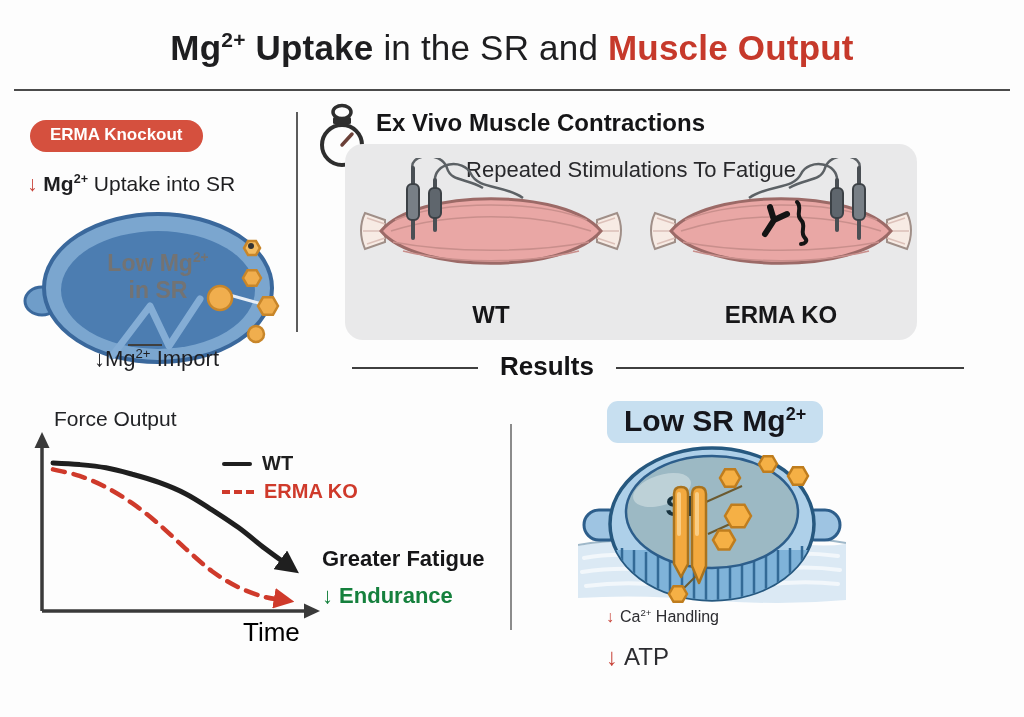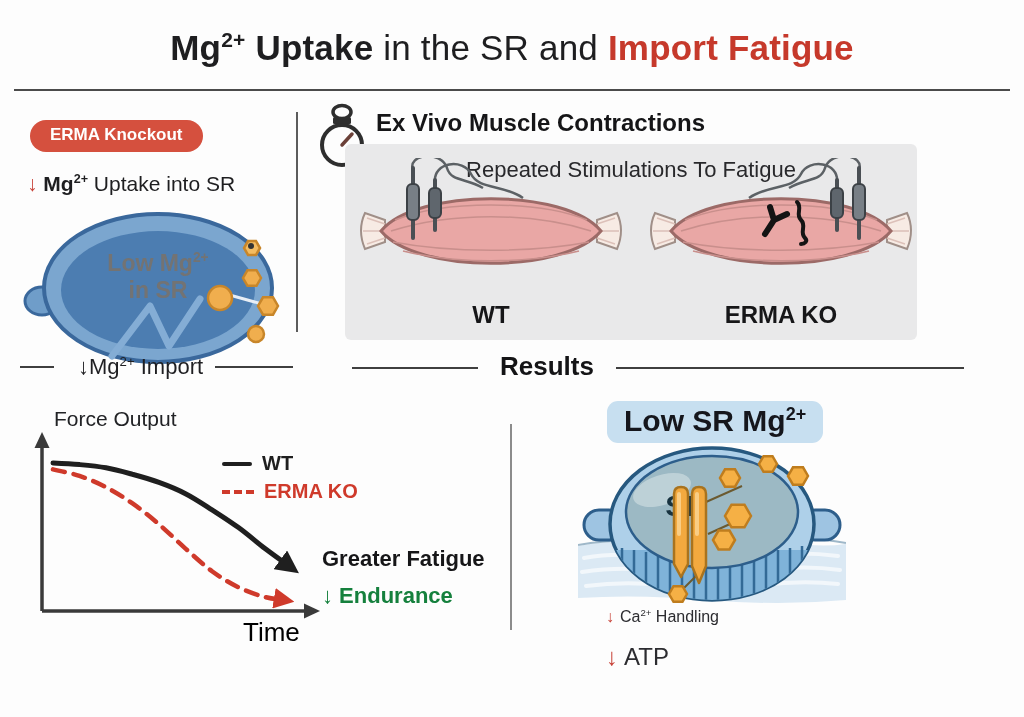"Import Fatigue" span.red { text: Import Fatigue -> Muscle Output }
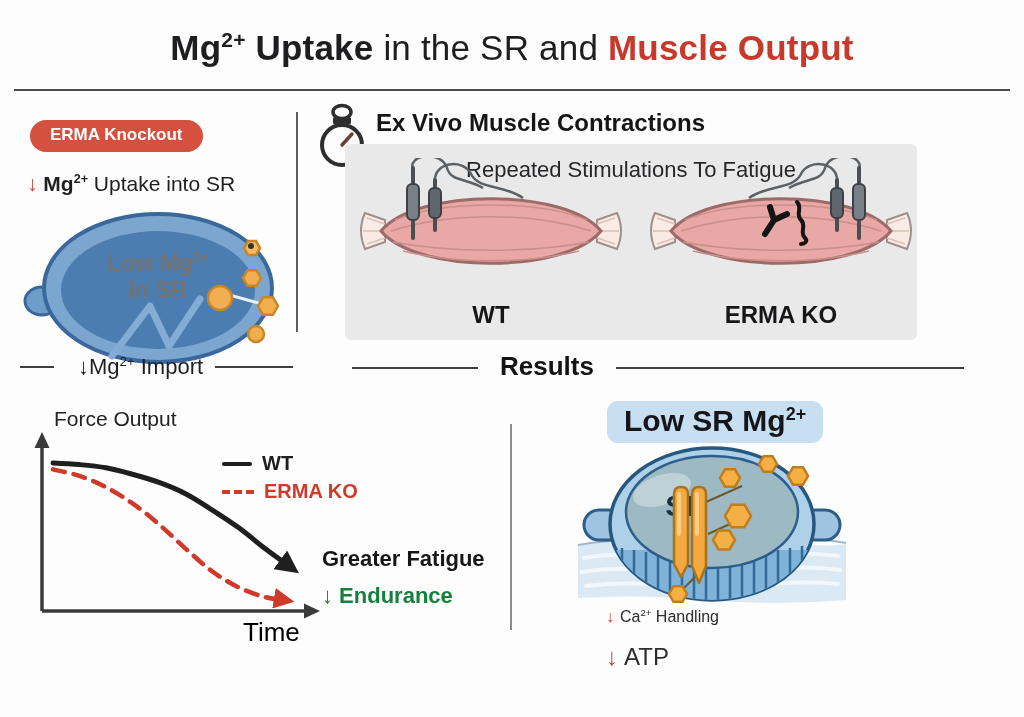"Repeated Stimulations To Fatigue" .gray-panel { border-radius: 6px -> 18px }
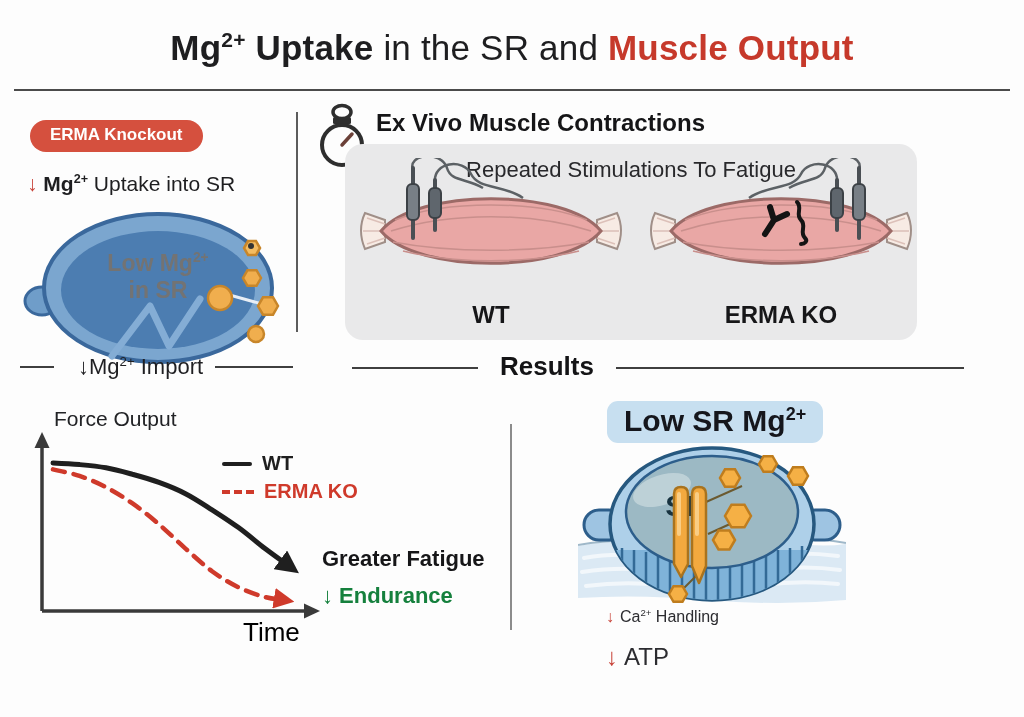"↓Mg2+ Import" .import-row { flex-direction: none -> column; top: 354px -> 344px }
